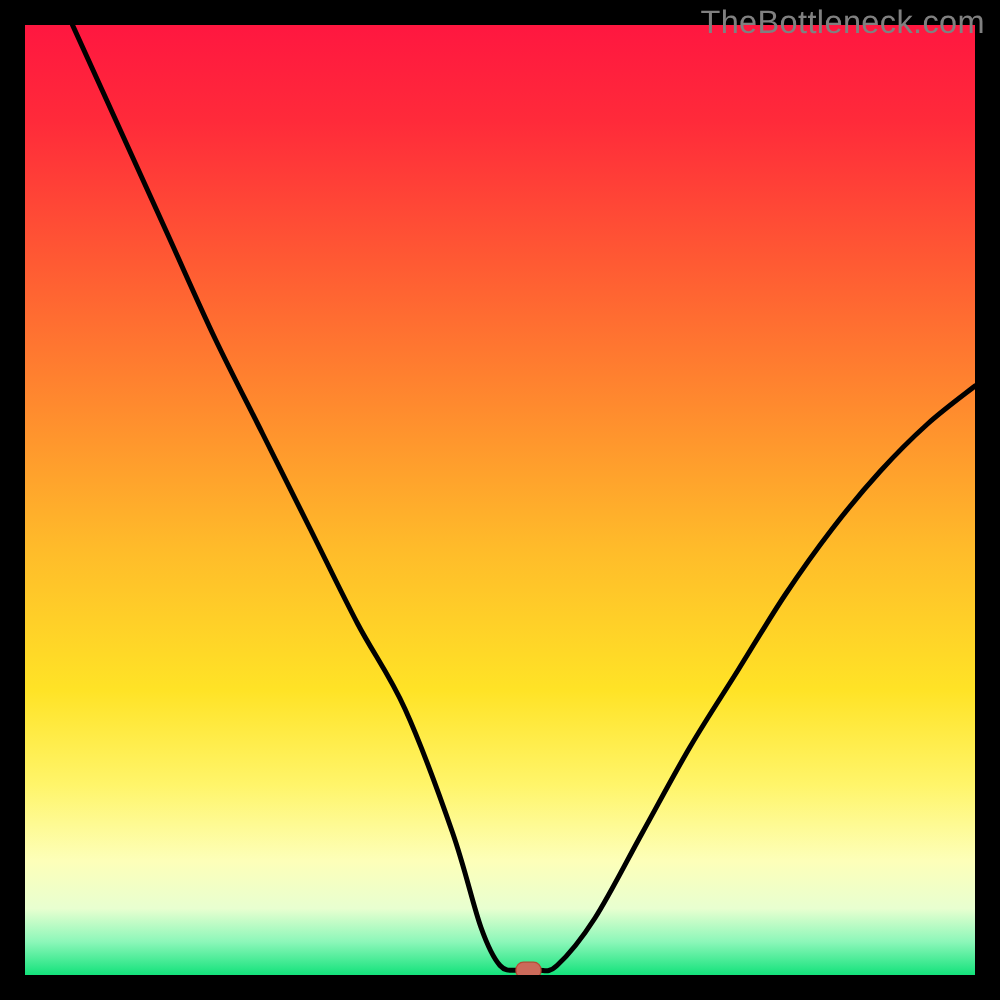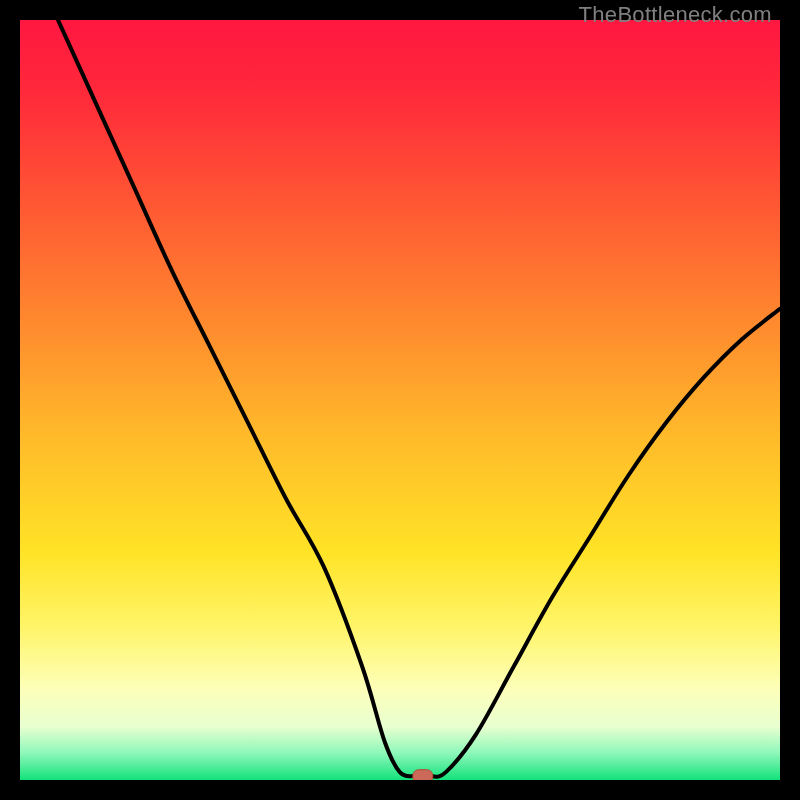"TheBottleneck.com" .watermark { font-size: 22px -> 26px; right: 28px -> 12px }
